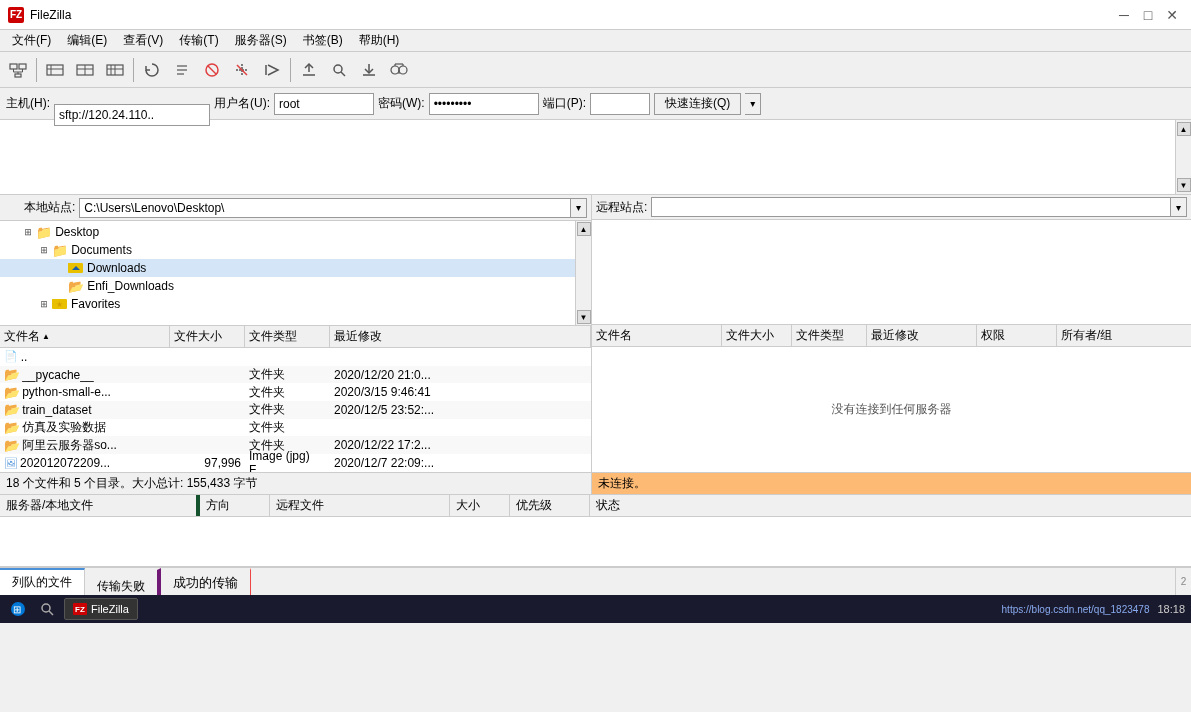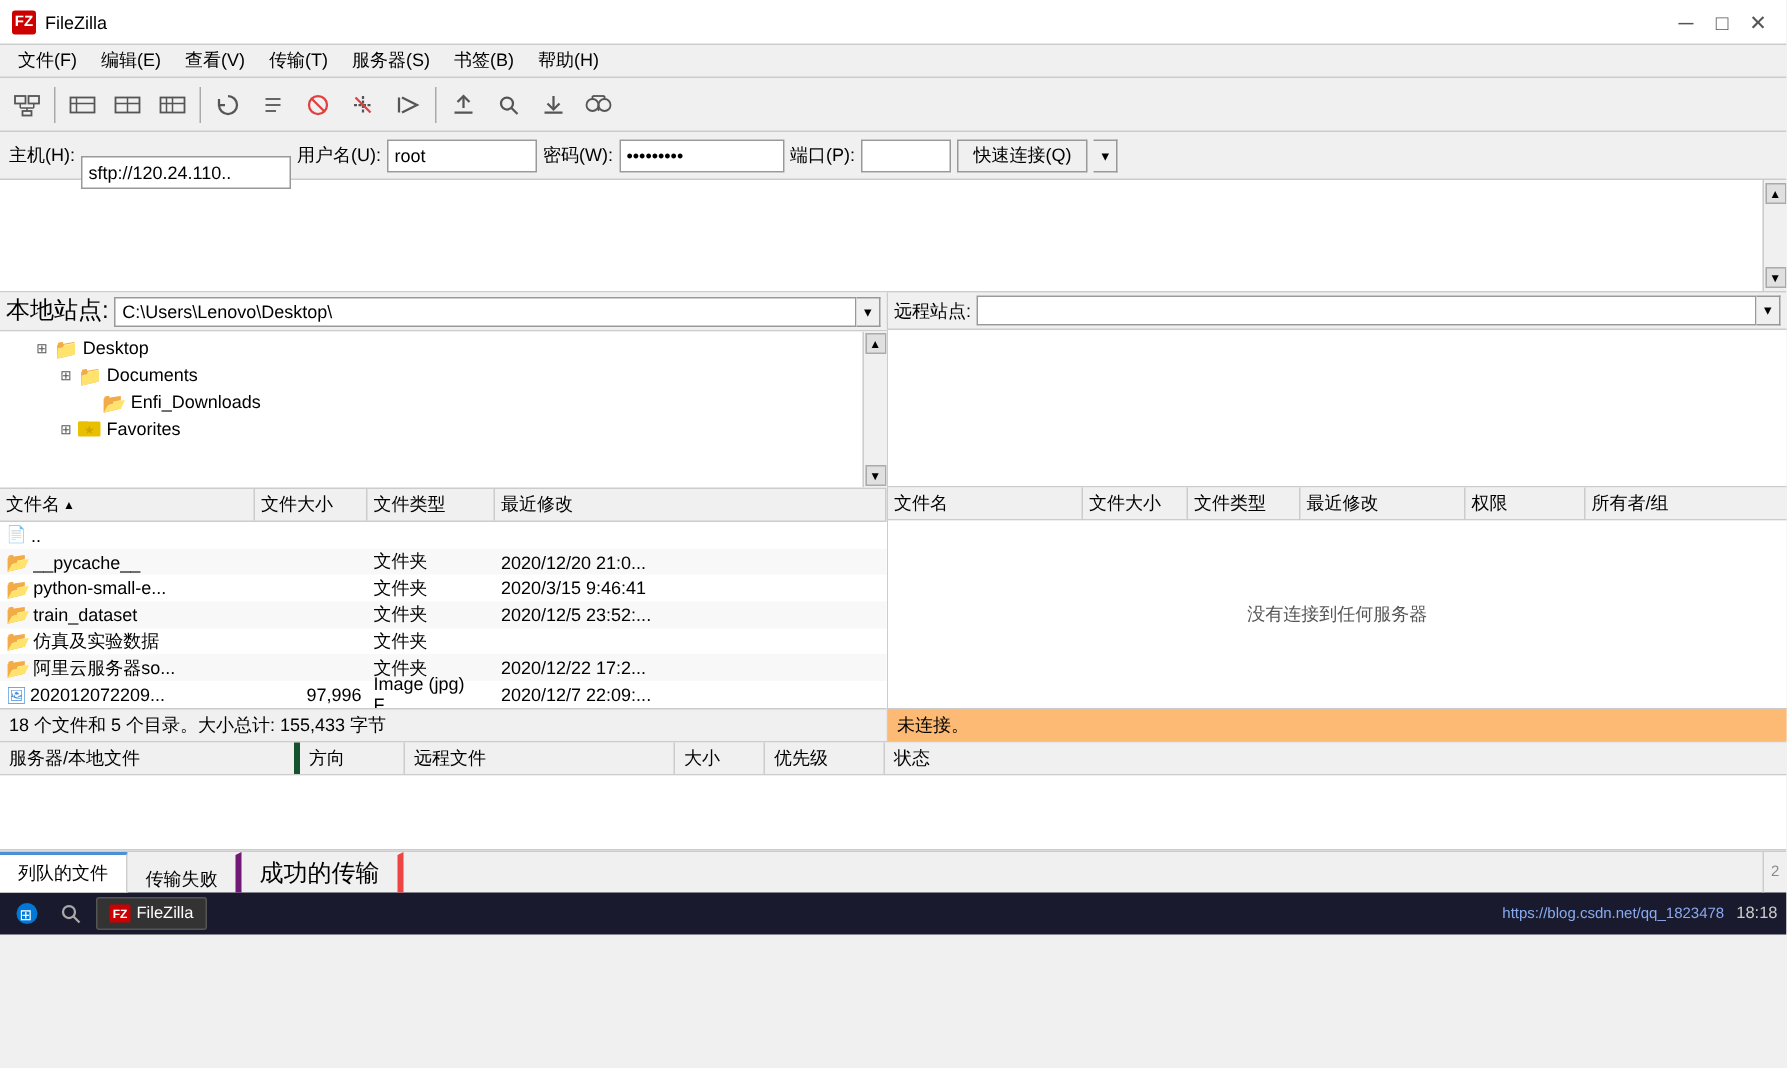"sftp://120.24.110.." .conn-input-host { width: 140px -> 156px }
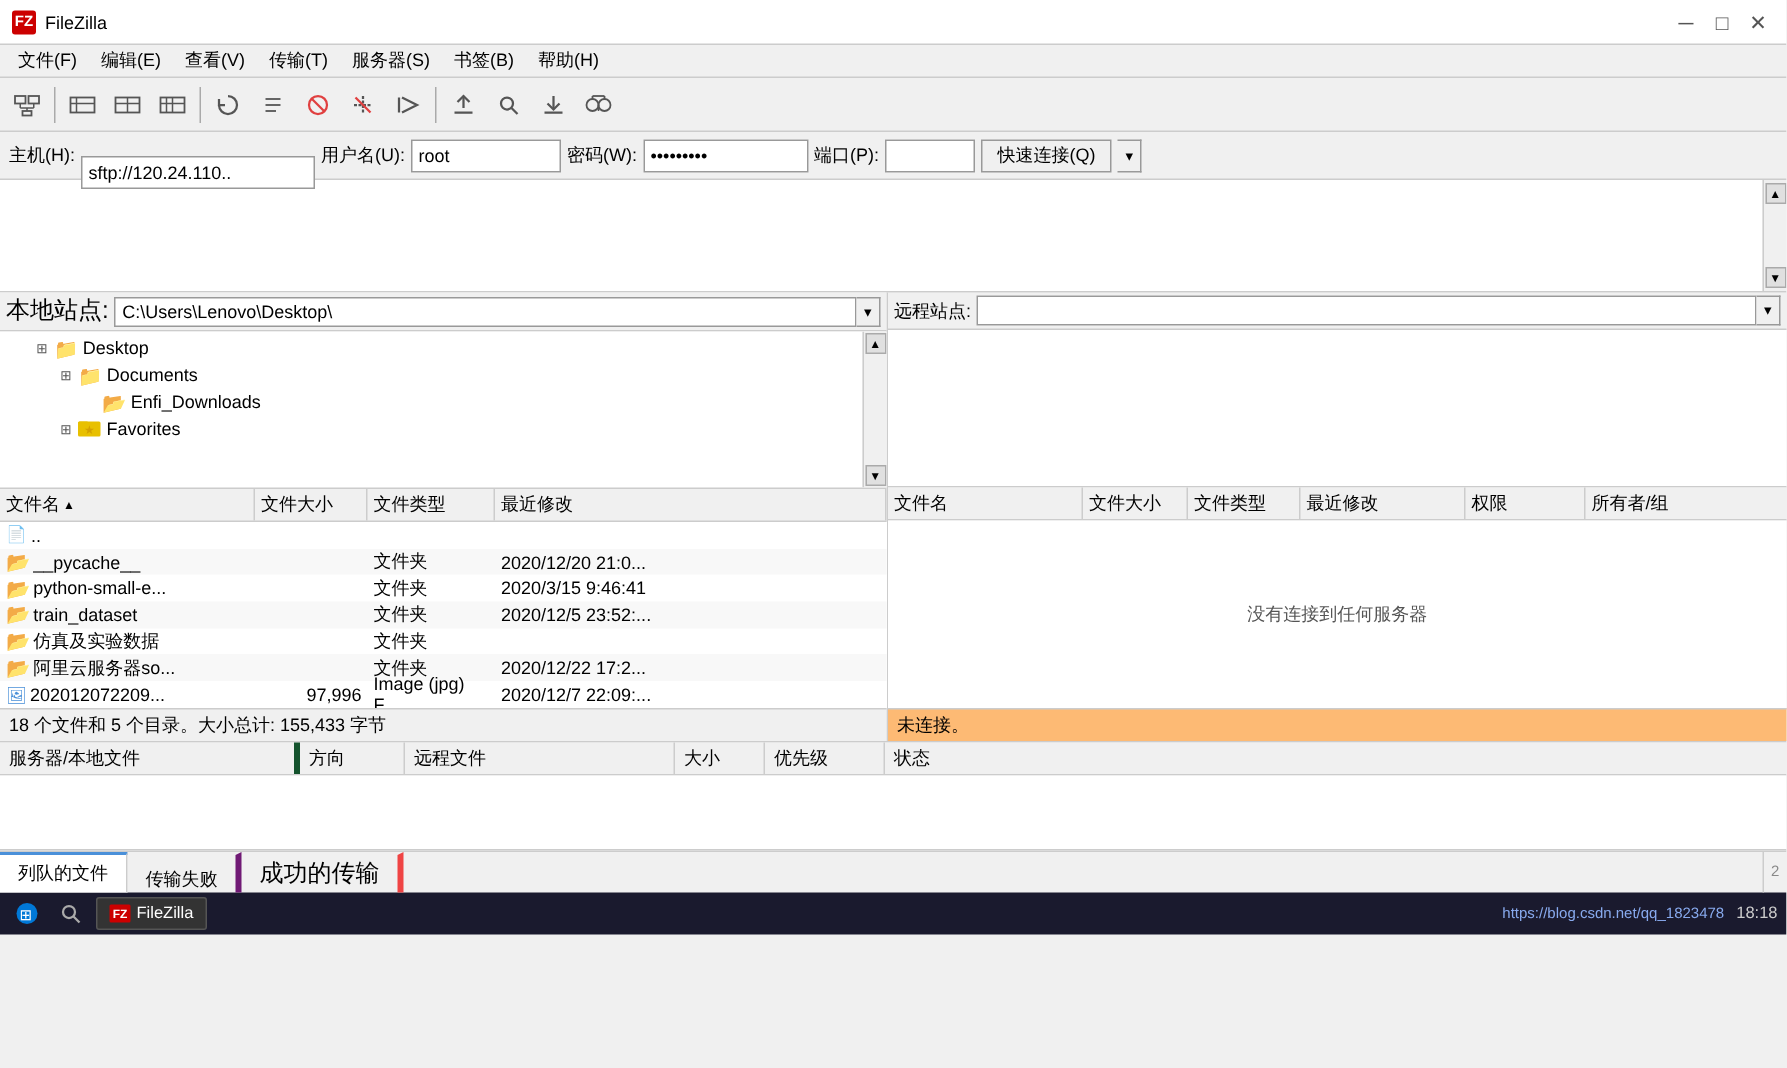"本地站点:" span { font-size: 16px -> 12px; margin-left: none -> 20px }
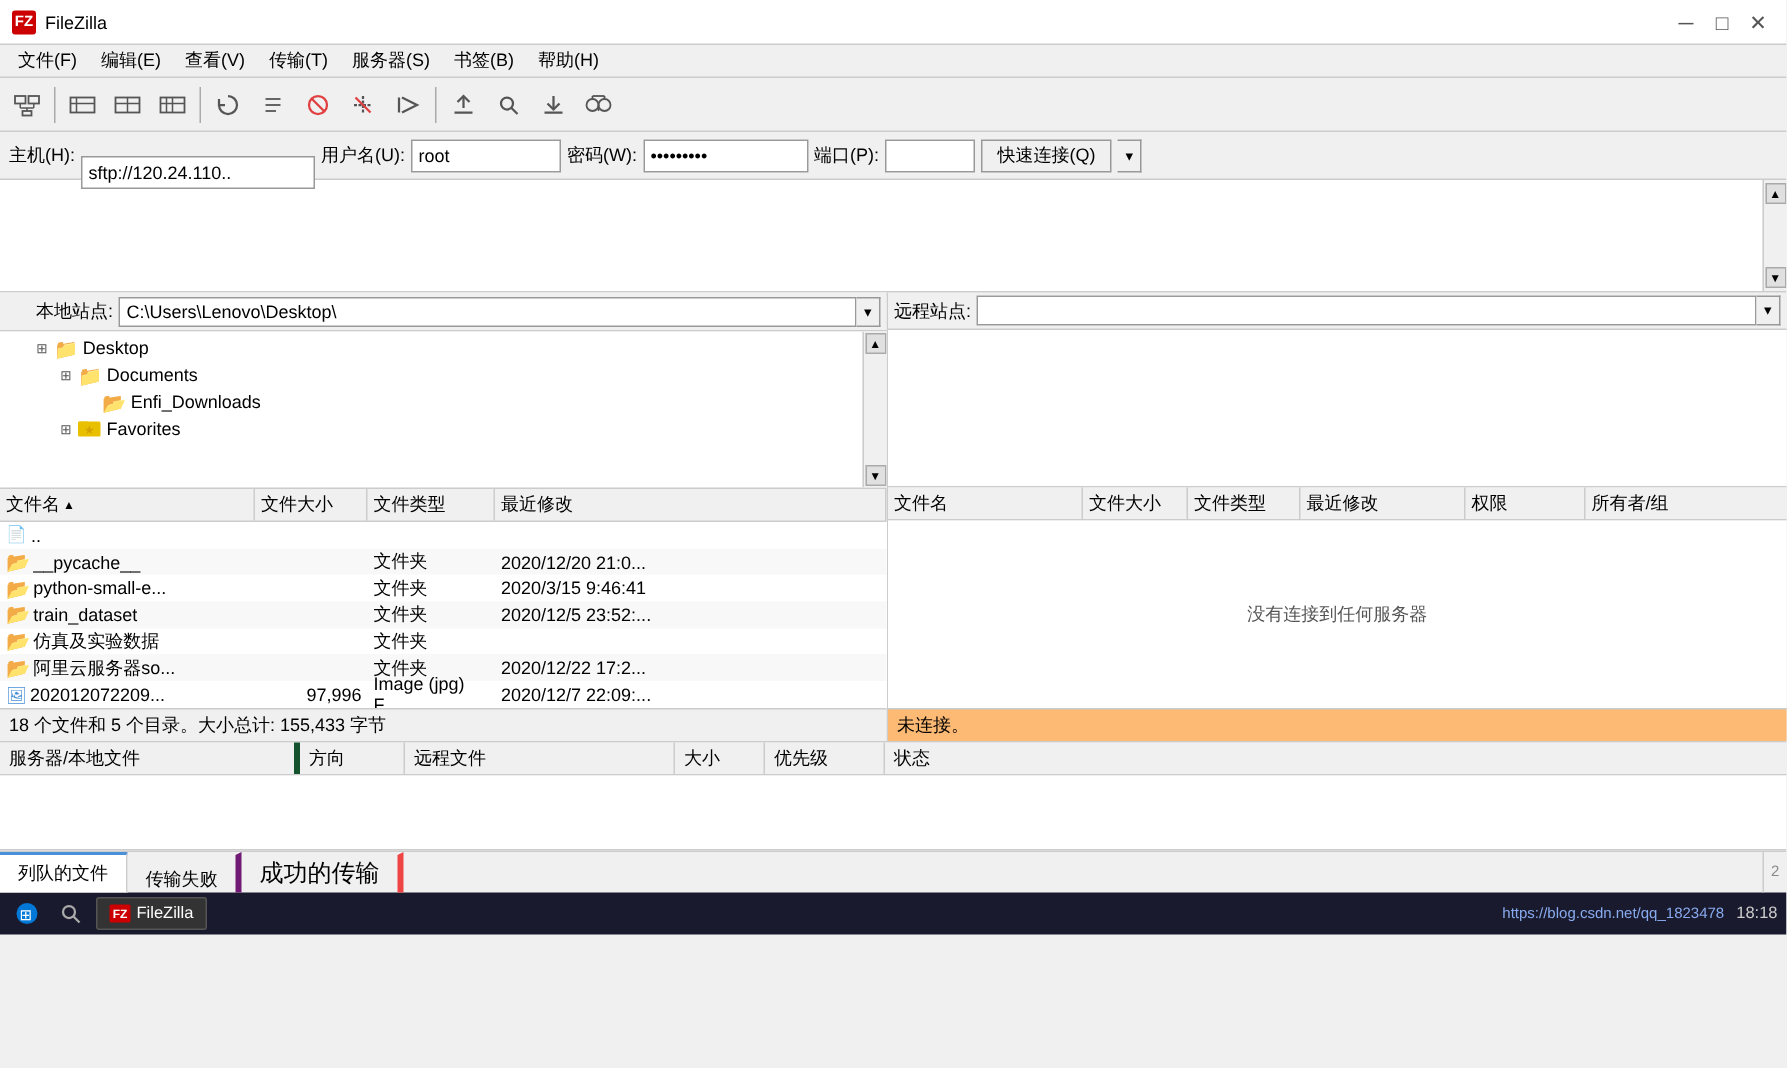"Downloads" div { html: none -> <div> <span></span> <span> <svg> <rect></rect> <rect></rect> <polygon></polygon> </svg> </span> <span>Downloads</span> </div> }
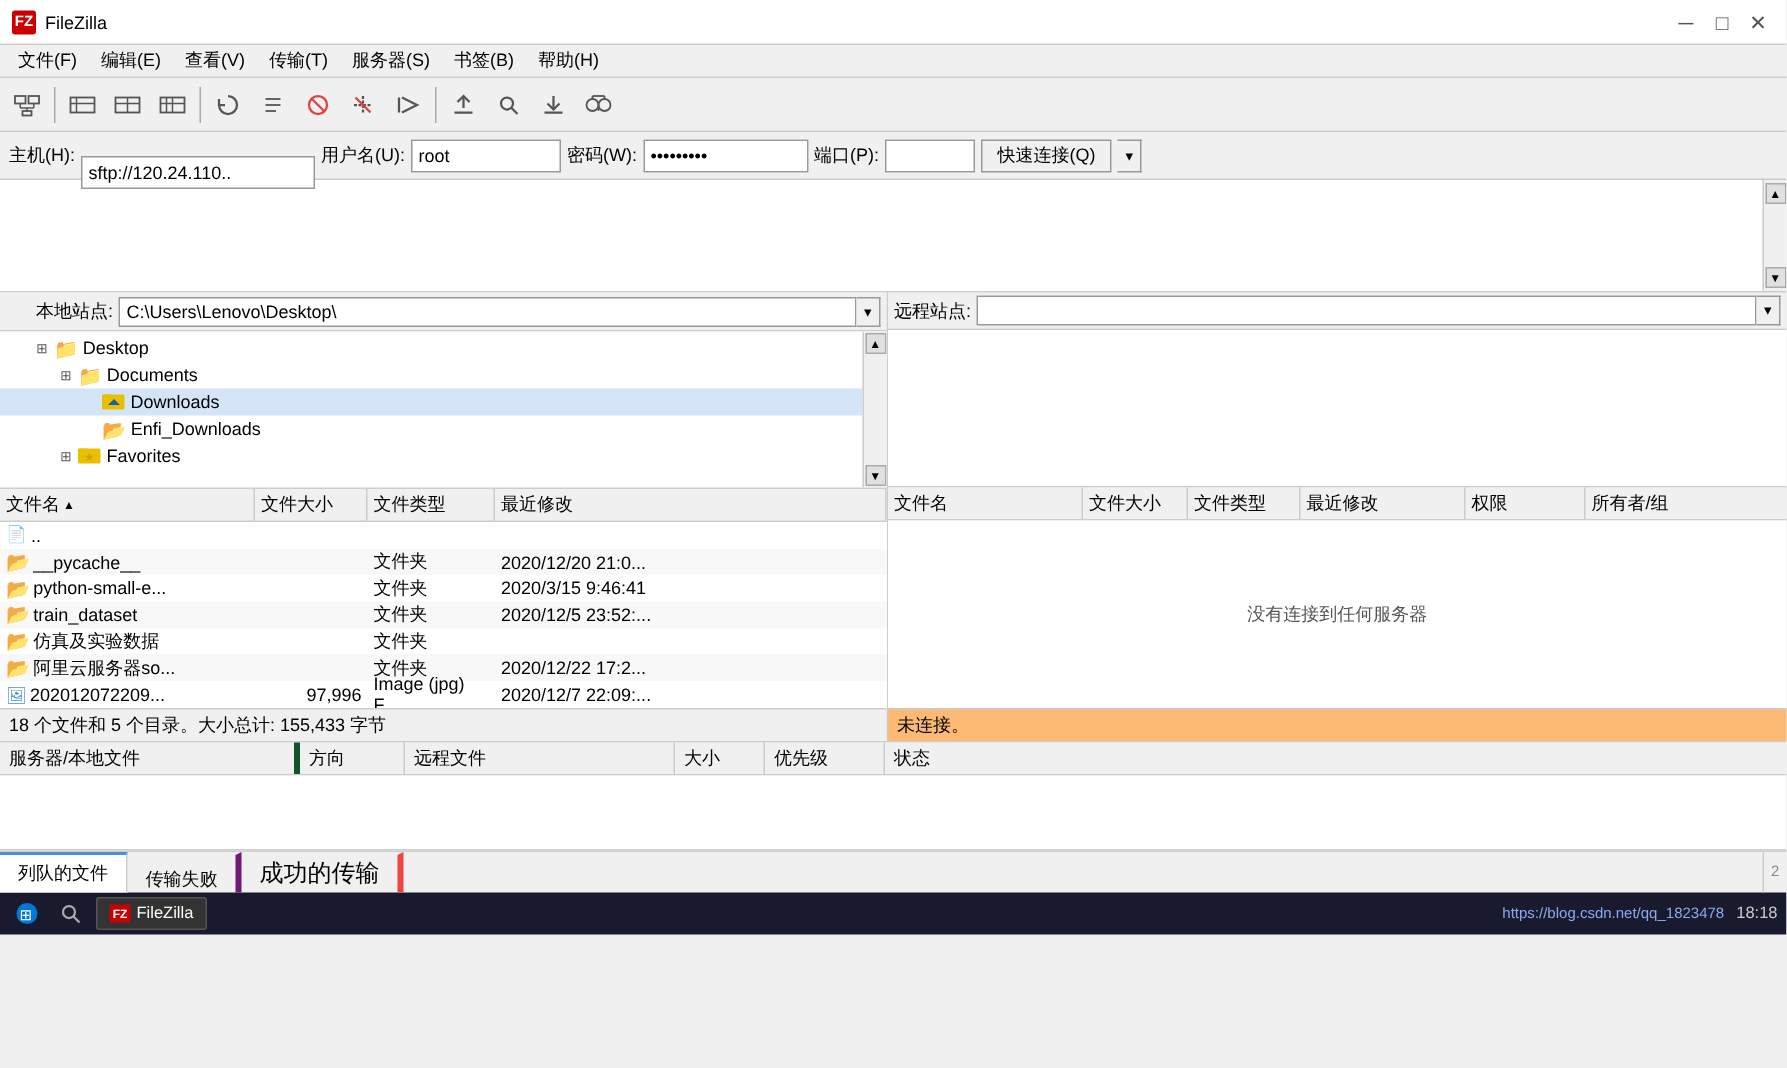"成功的传输" div { border-right: 4px solid #ef4444 -> 1px solid #ef4444; font-size: 16px -> 13px }
